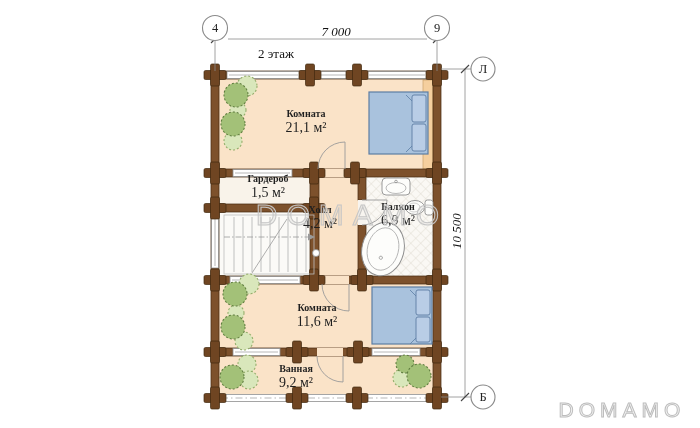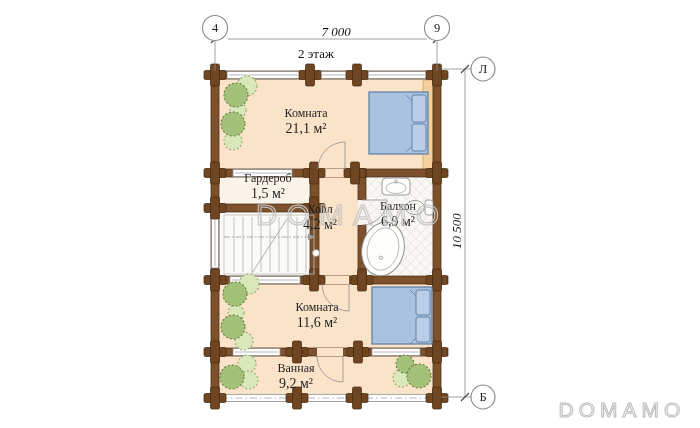"2 этаж" .title { margin-left: 40px -> none }
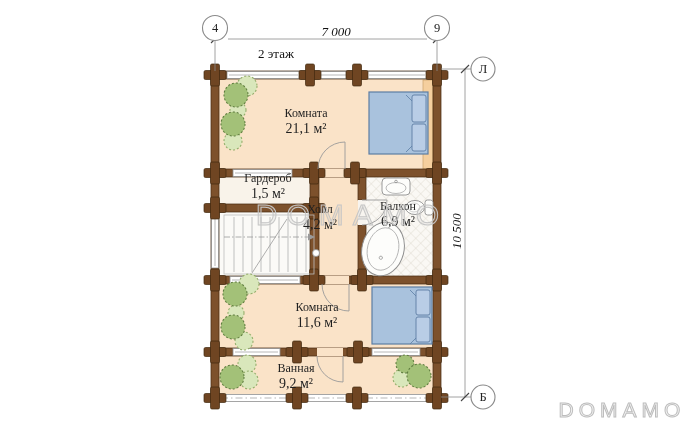"Комната" .room-name { font-size: 12px -> 10px; font-weight: none -> bold }
